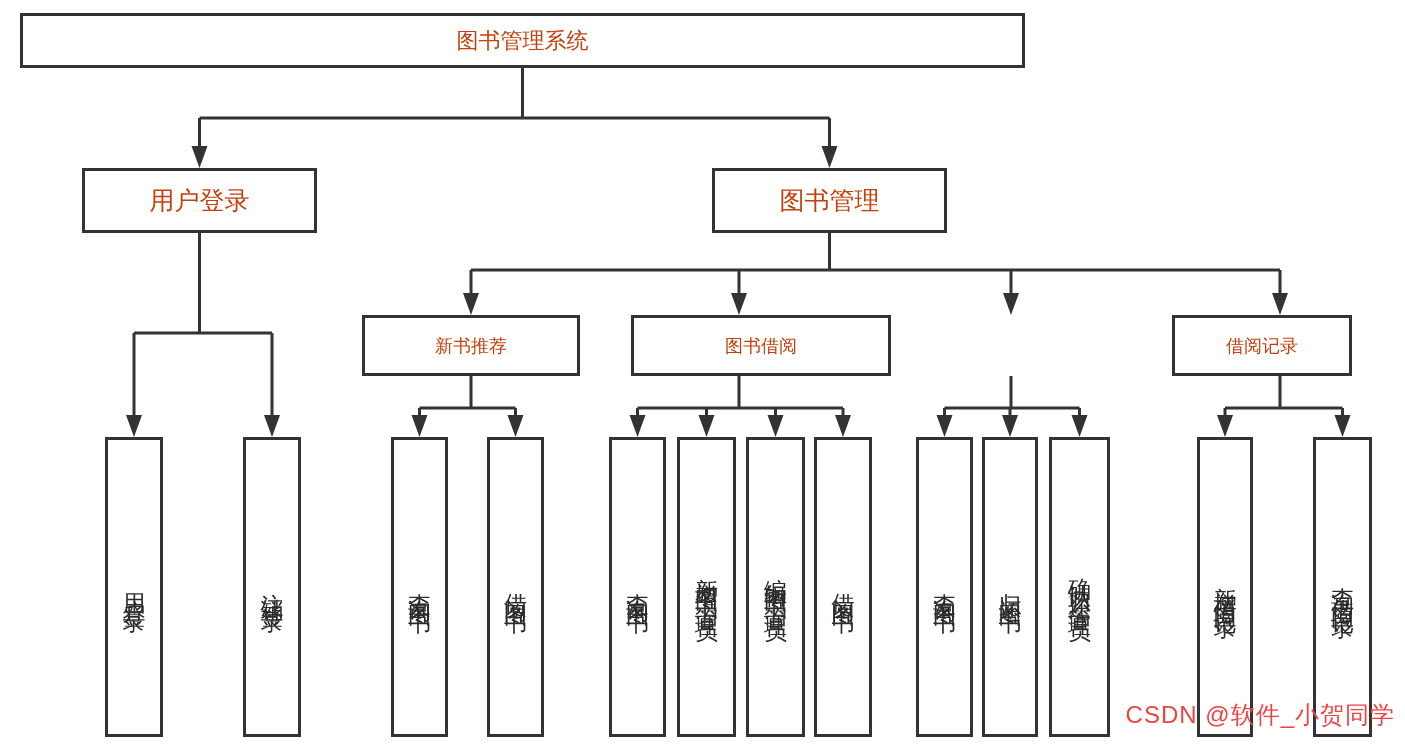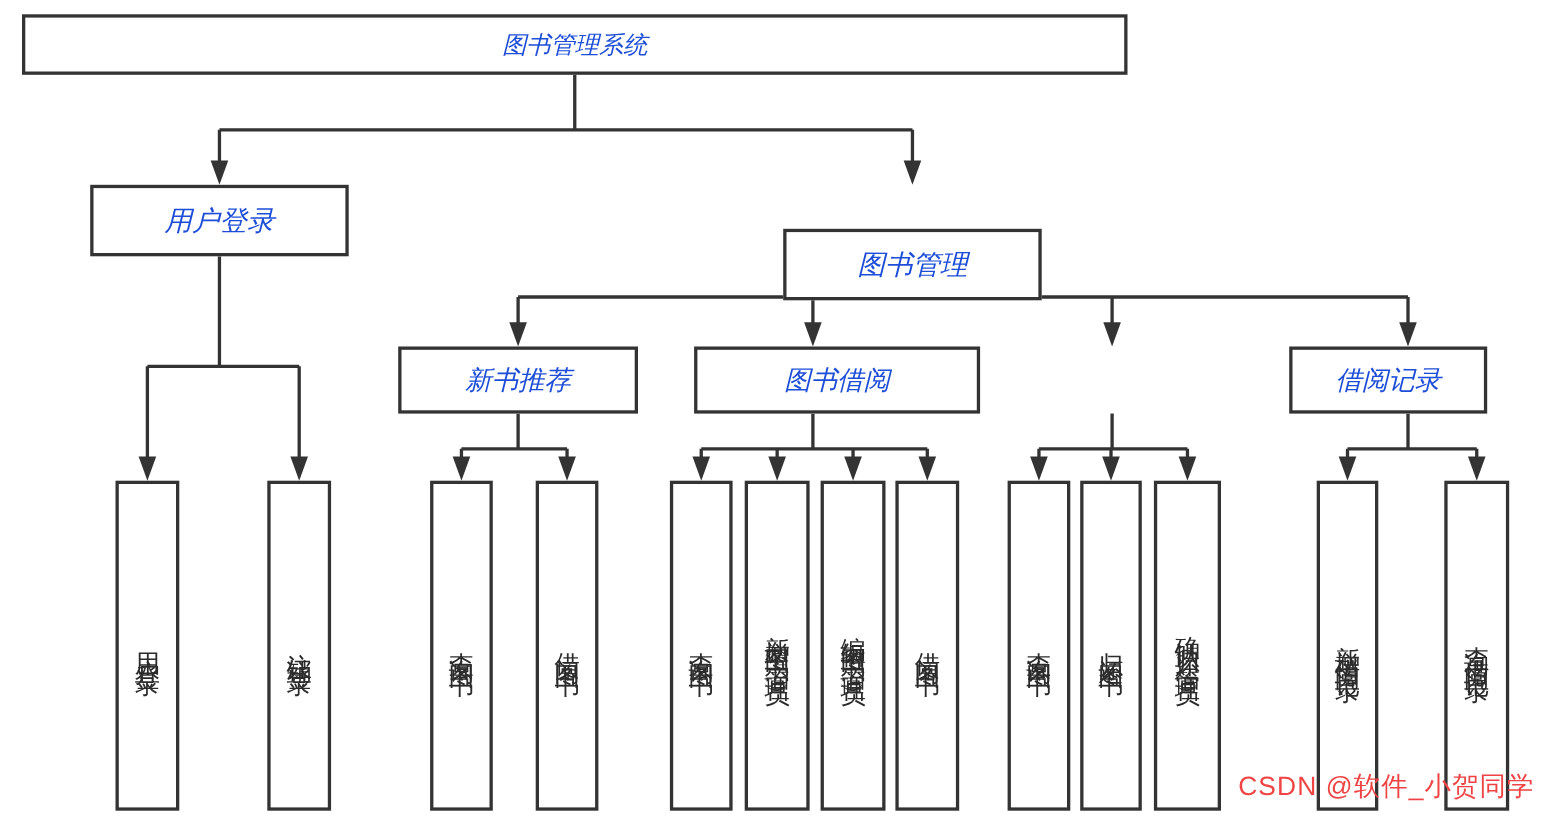"图书管理系统" .node { color: #1d4ed8 -> #c2410c; font-style: italic -> none }
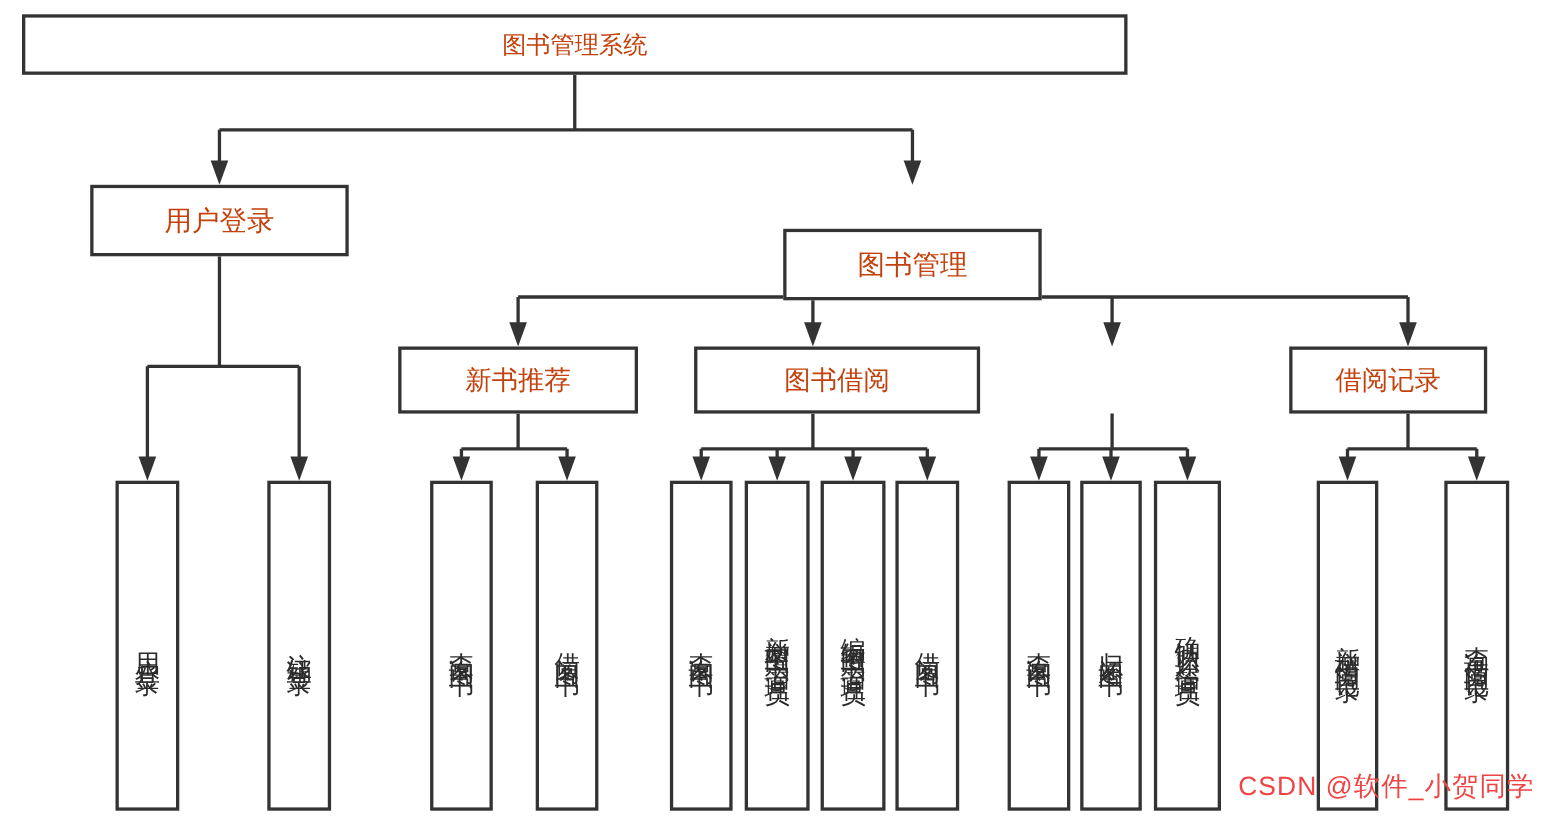"图书管理" div.node { margin-top: 40px -> none }
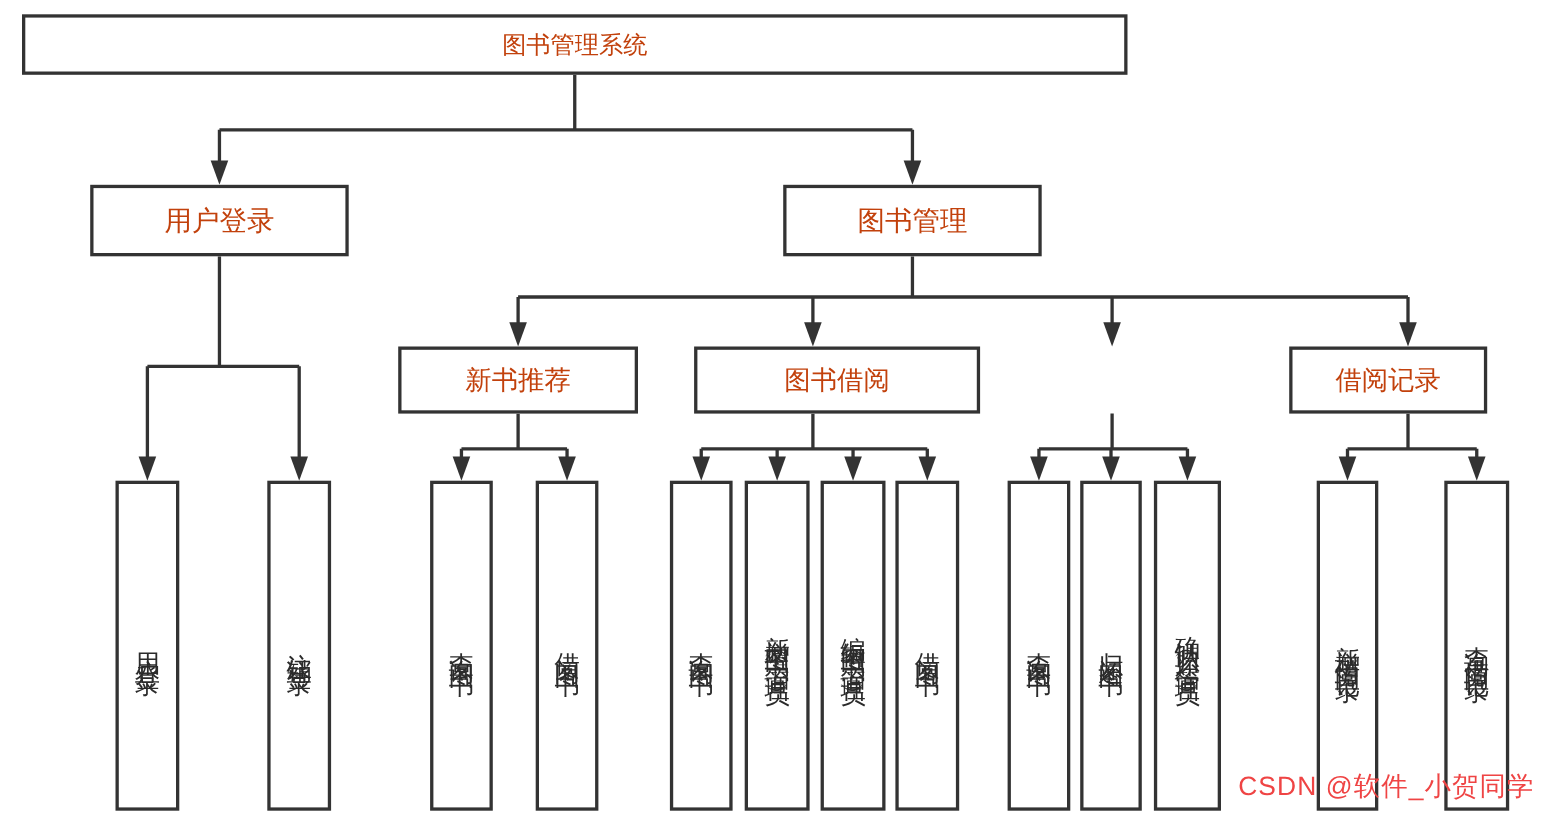"新书推荐" .node-l3 { font-size: 24px -> 18px }
